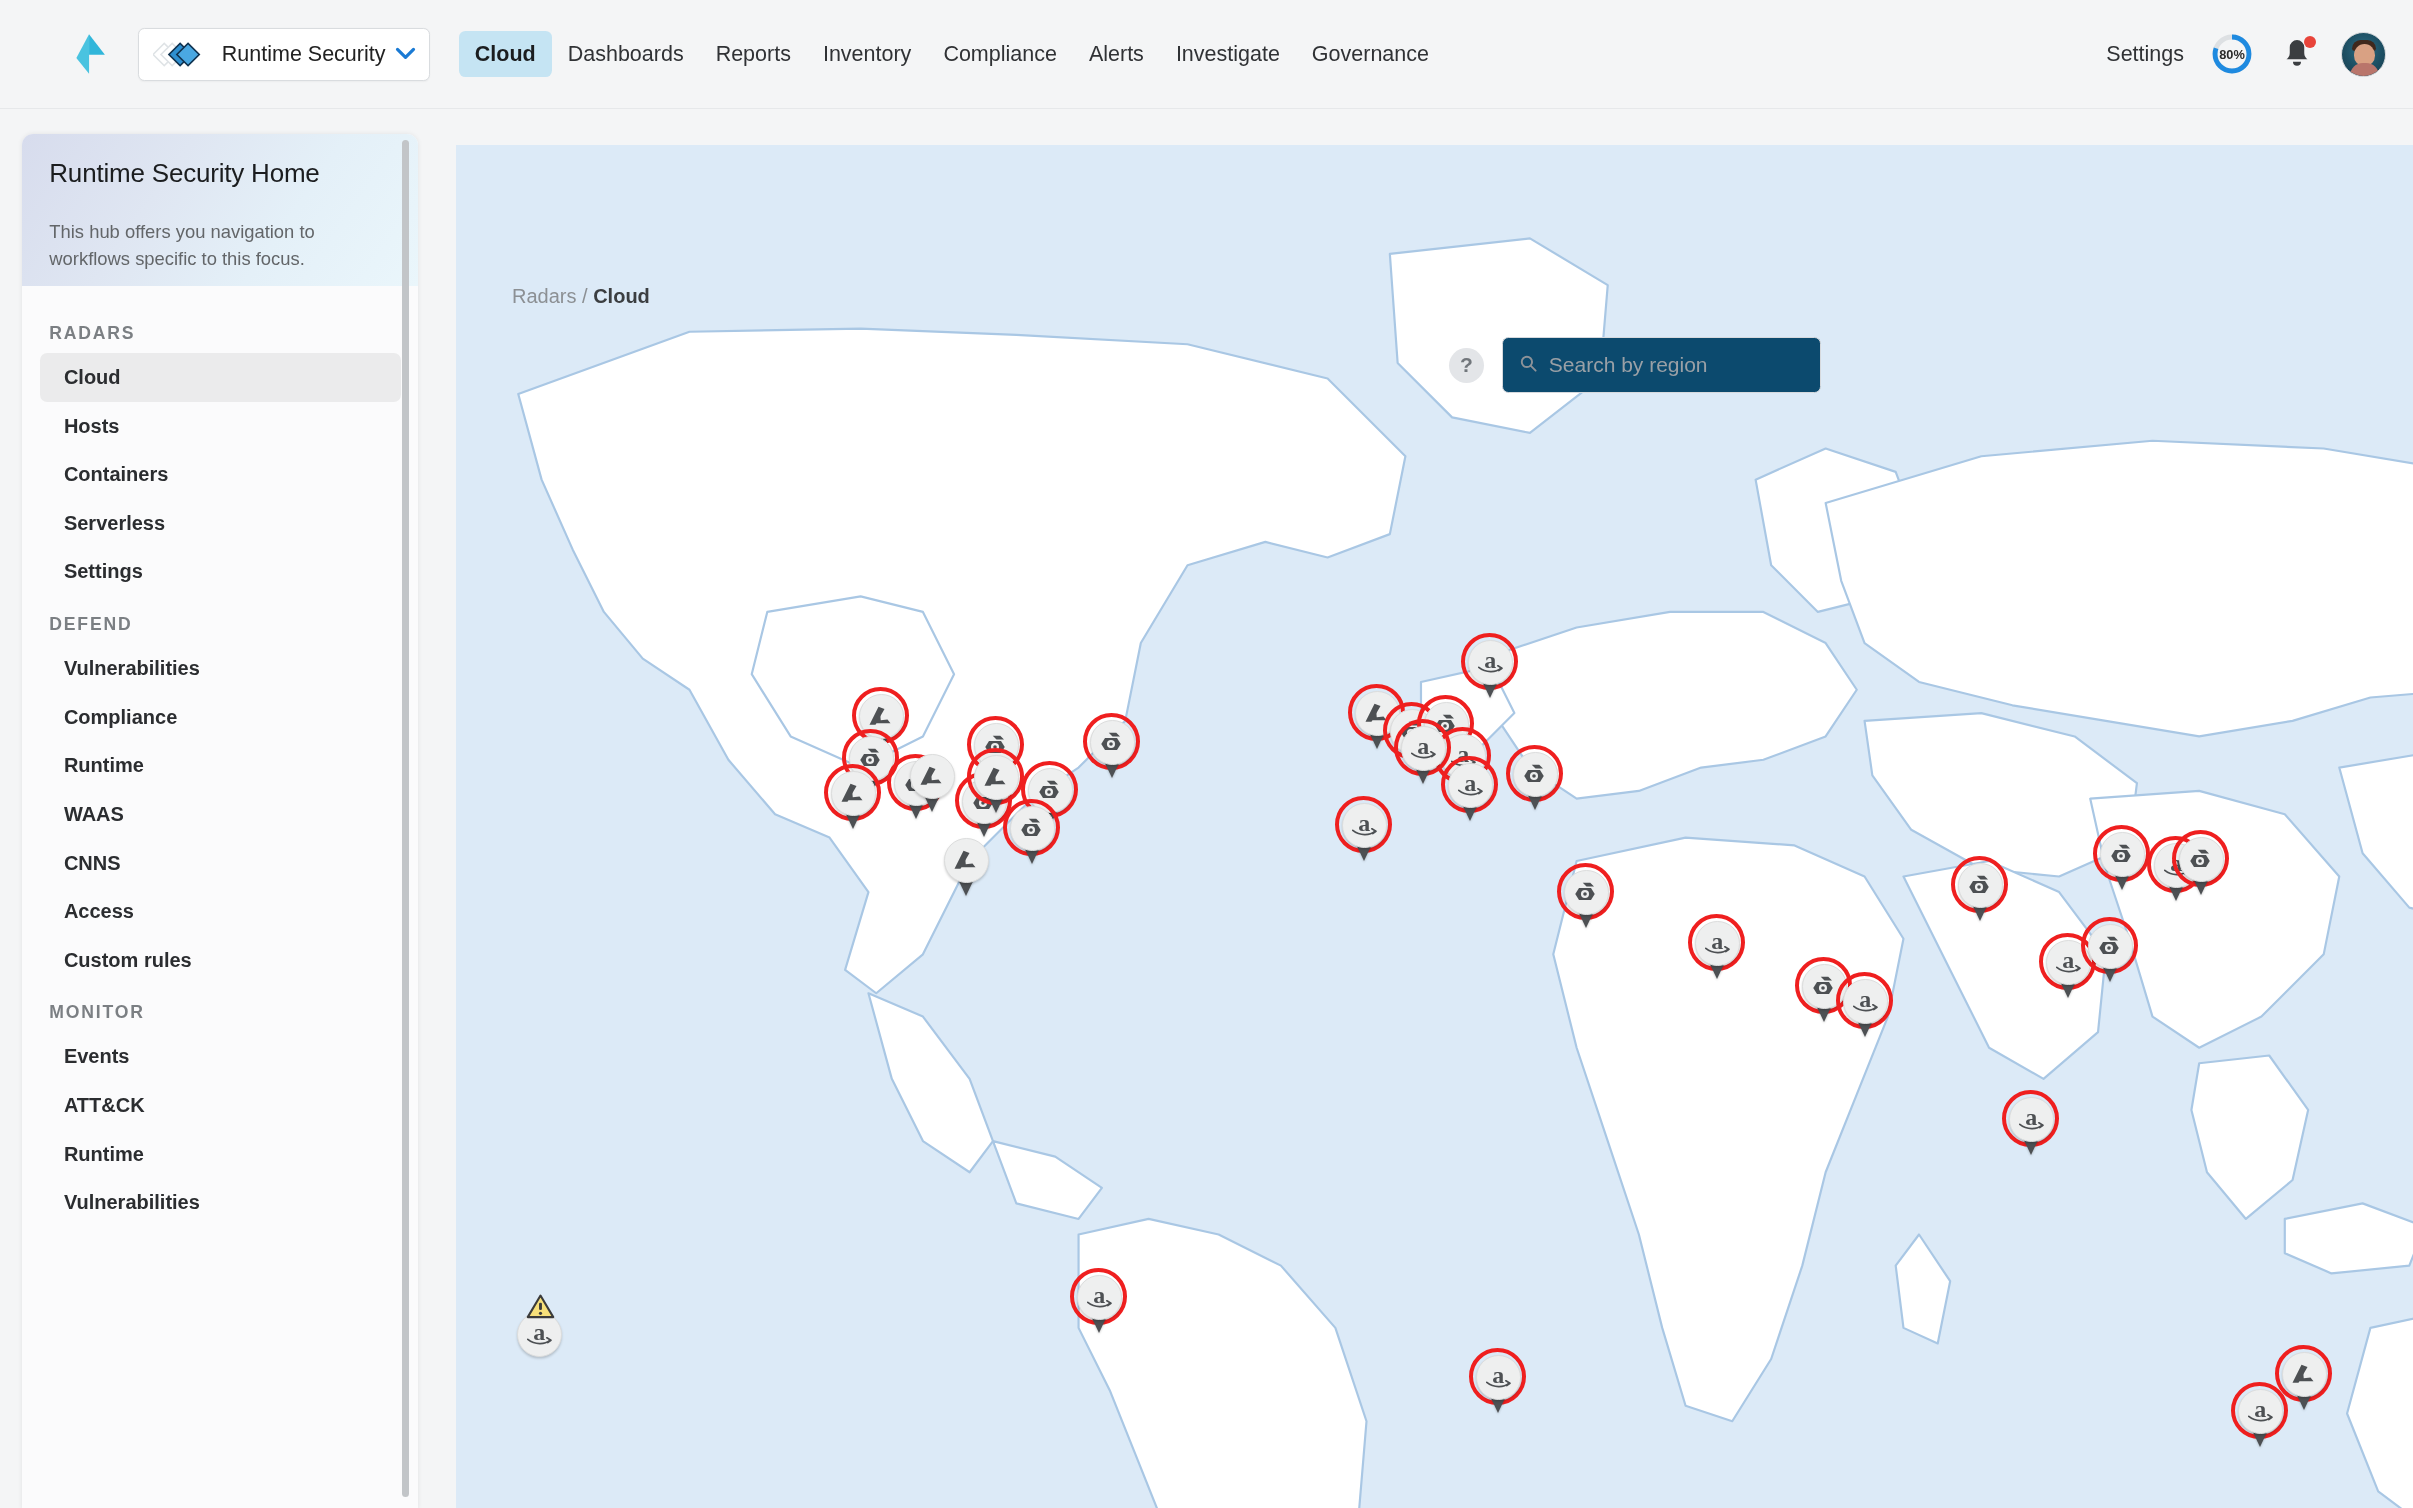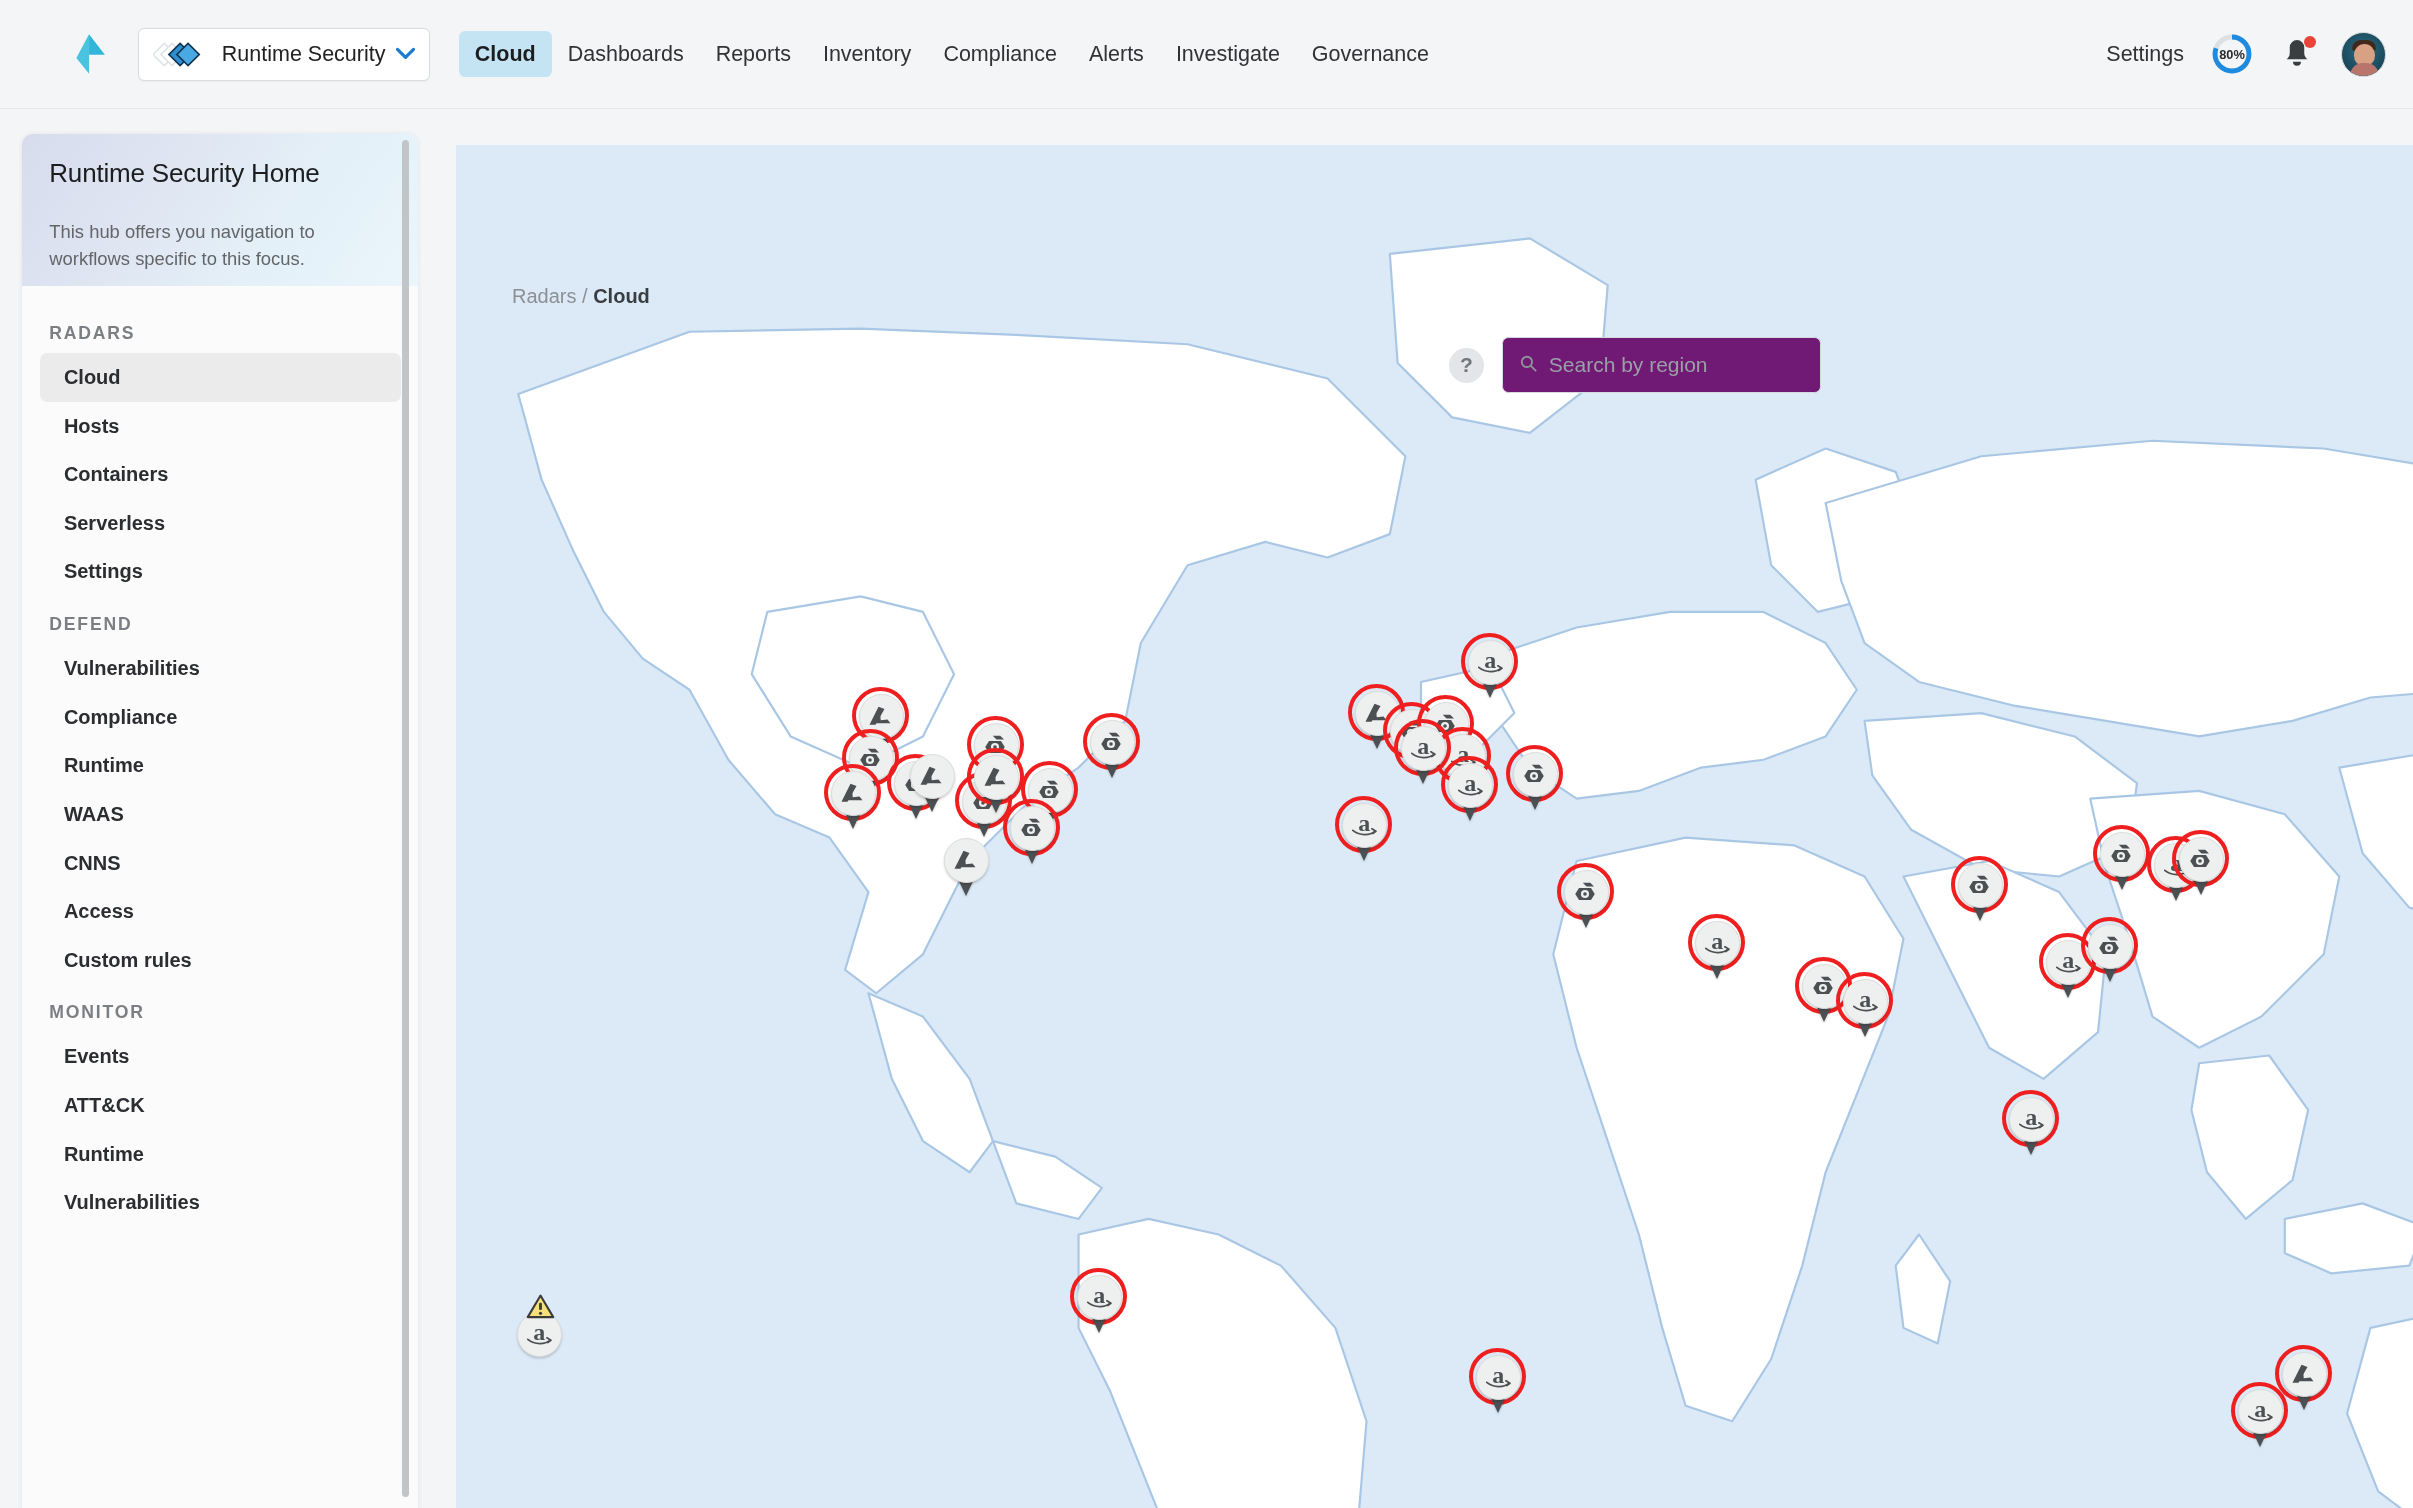"Search by region" #region-search { background: #701a75 -> #0c4a6e }
